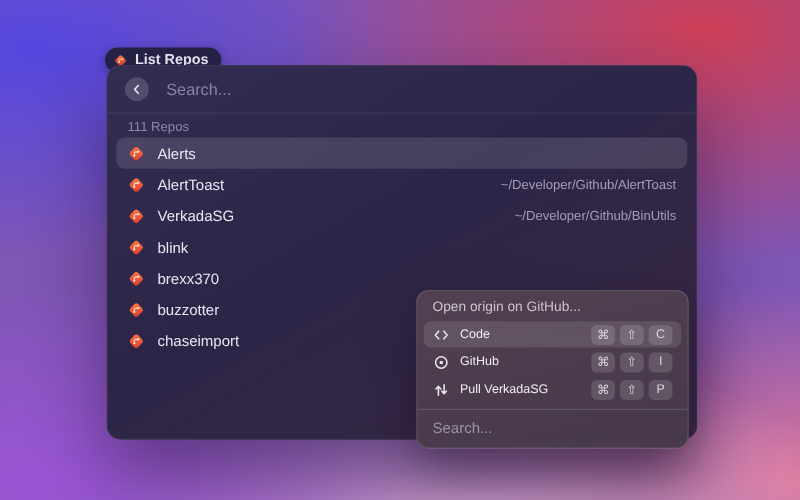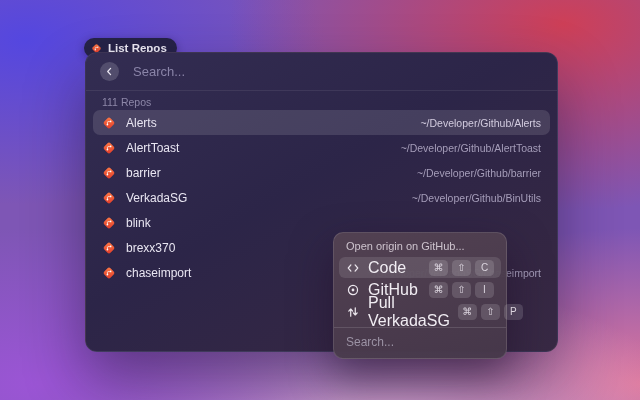"~/Developer/Github/Alerts" span.row-path { html: <span>~/Developer/Github/Alerts</span> -> none }
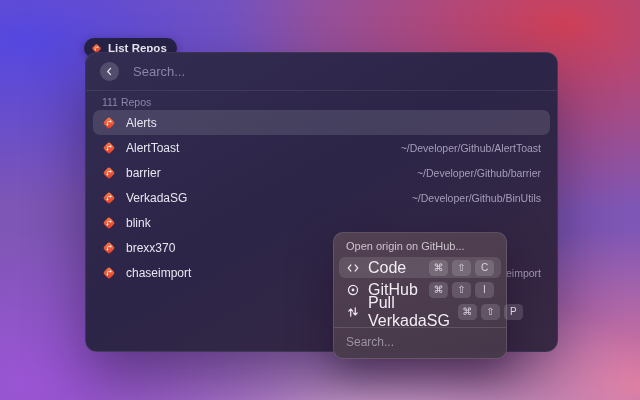"barrier" div.row { html: <div> <span> <svg> <rect></rect> <circle></circle> <circle></circle> <path></path> </svg> </span> <span>barrier</span> <span>~/Developer/Github/barrier</span> </div> -> none }
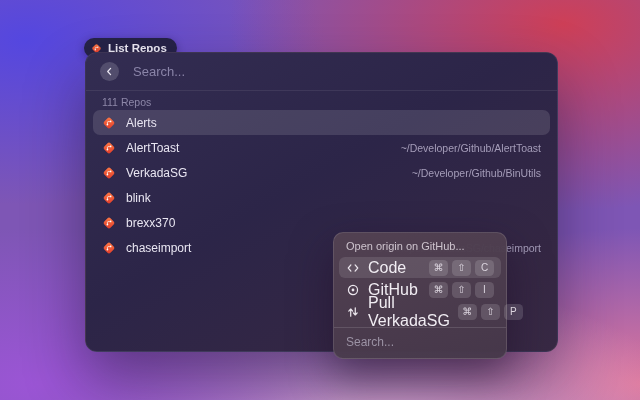"buzzotter" div.row { html: none -> <div> <span> <svg> <rect></rect> <circle></circle> <circle></circle> <path></path> </svg> </span> <span>buzzotter</span> <span></span> </div> }
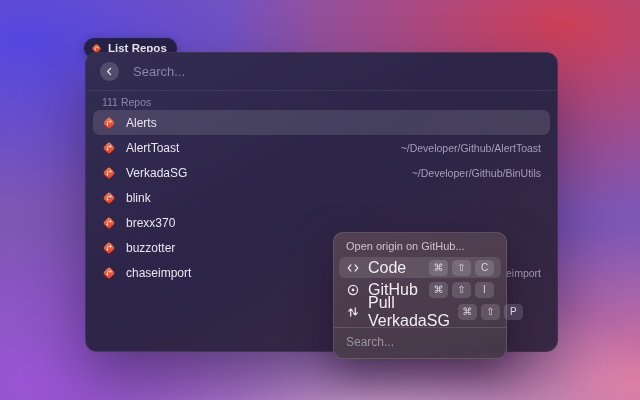"Open origin on GitHub..." .menu { width: 174px -> 218px }
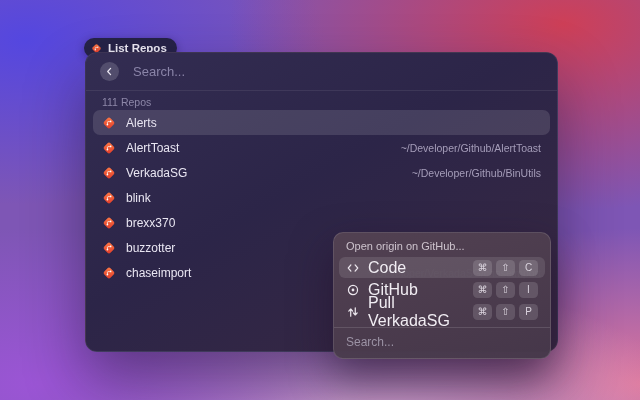"Code" .menu-item-label { font-size: 16px -> 10px }
